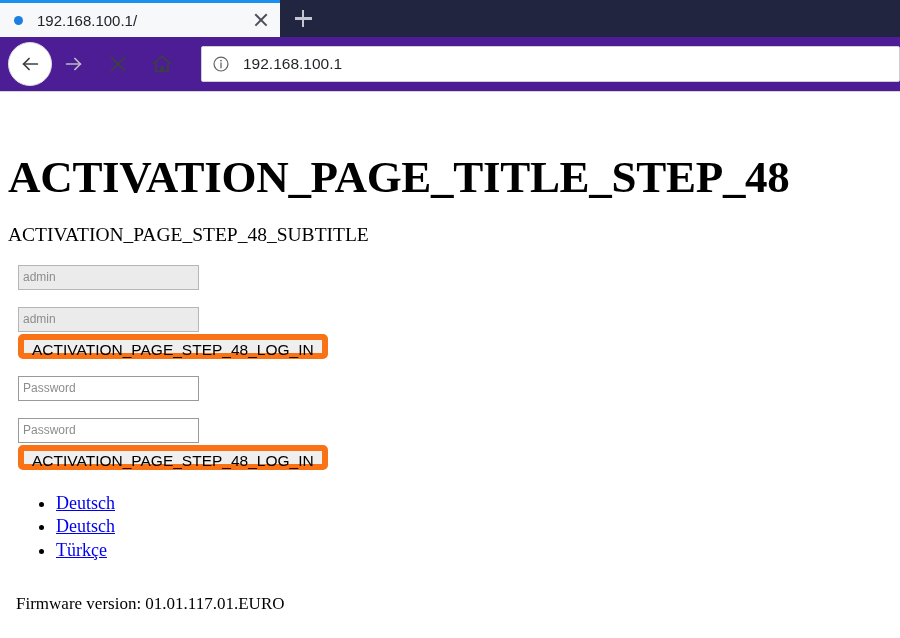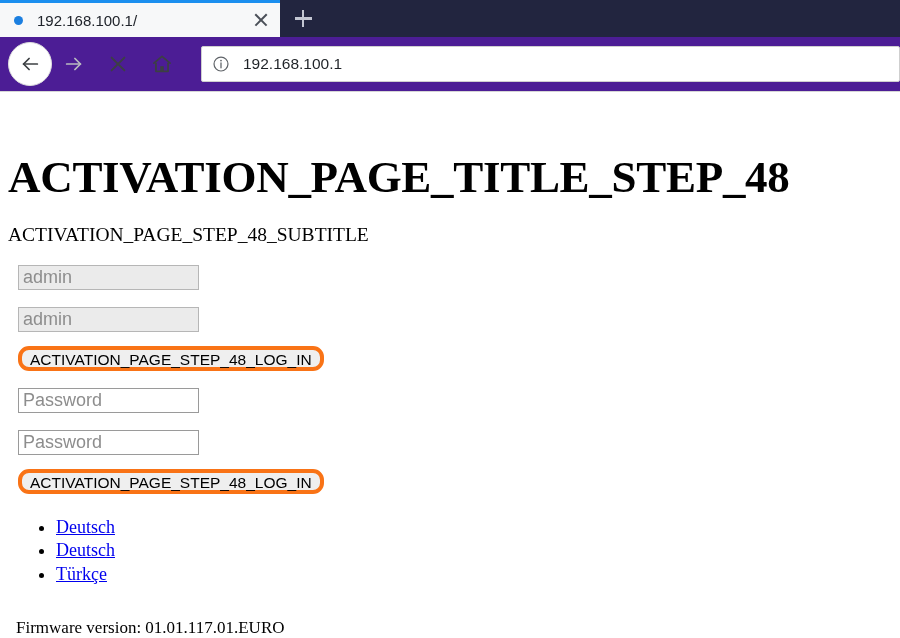"admin" .form-field { font-size: 18px -> 12px }
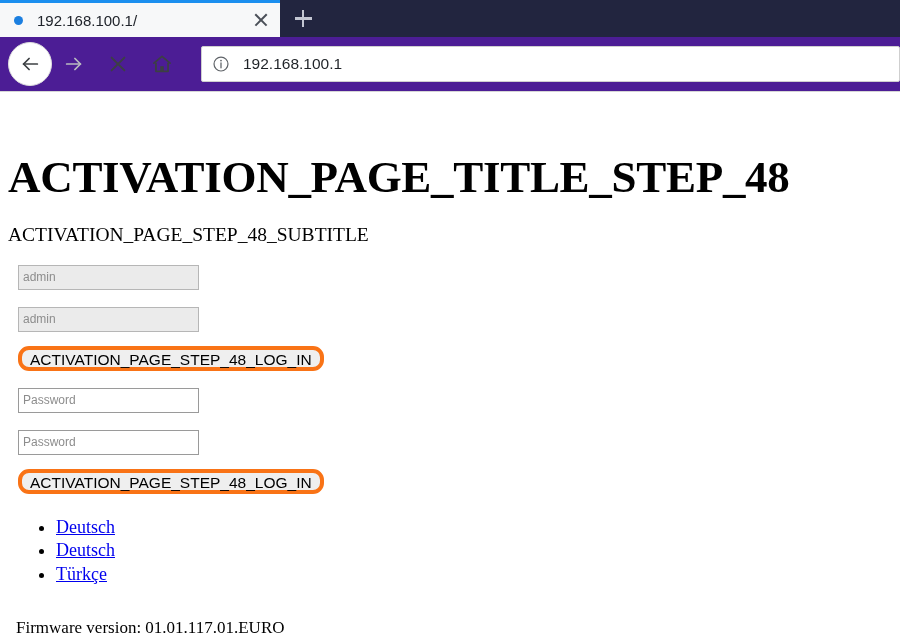"ACTIVATION_PAGE_STEP_48_LOG_IN" .login-button { border: 4px solid #f97316 -> 6px solid #f97316; border-radius: 11px -> 5px; margin: 14px 0 2px 10px -> 2px 0 2px 10px }
